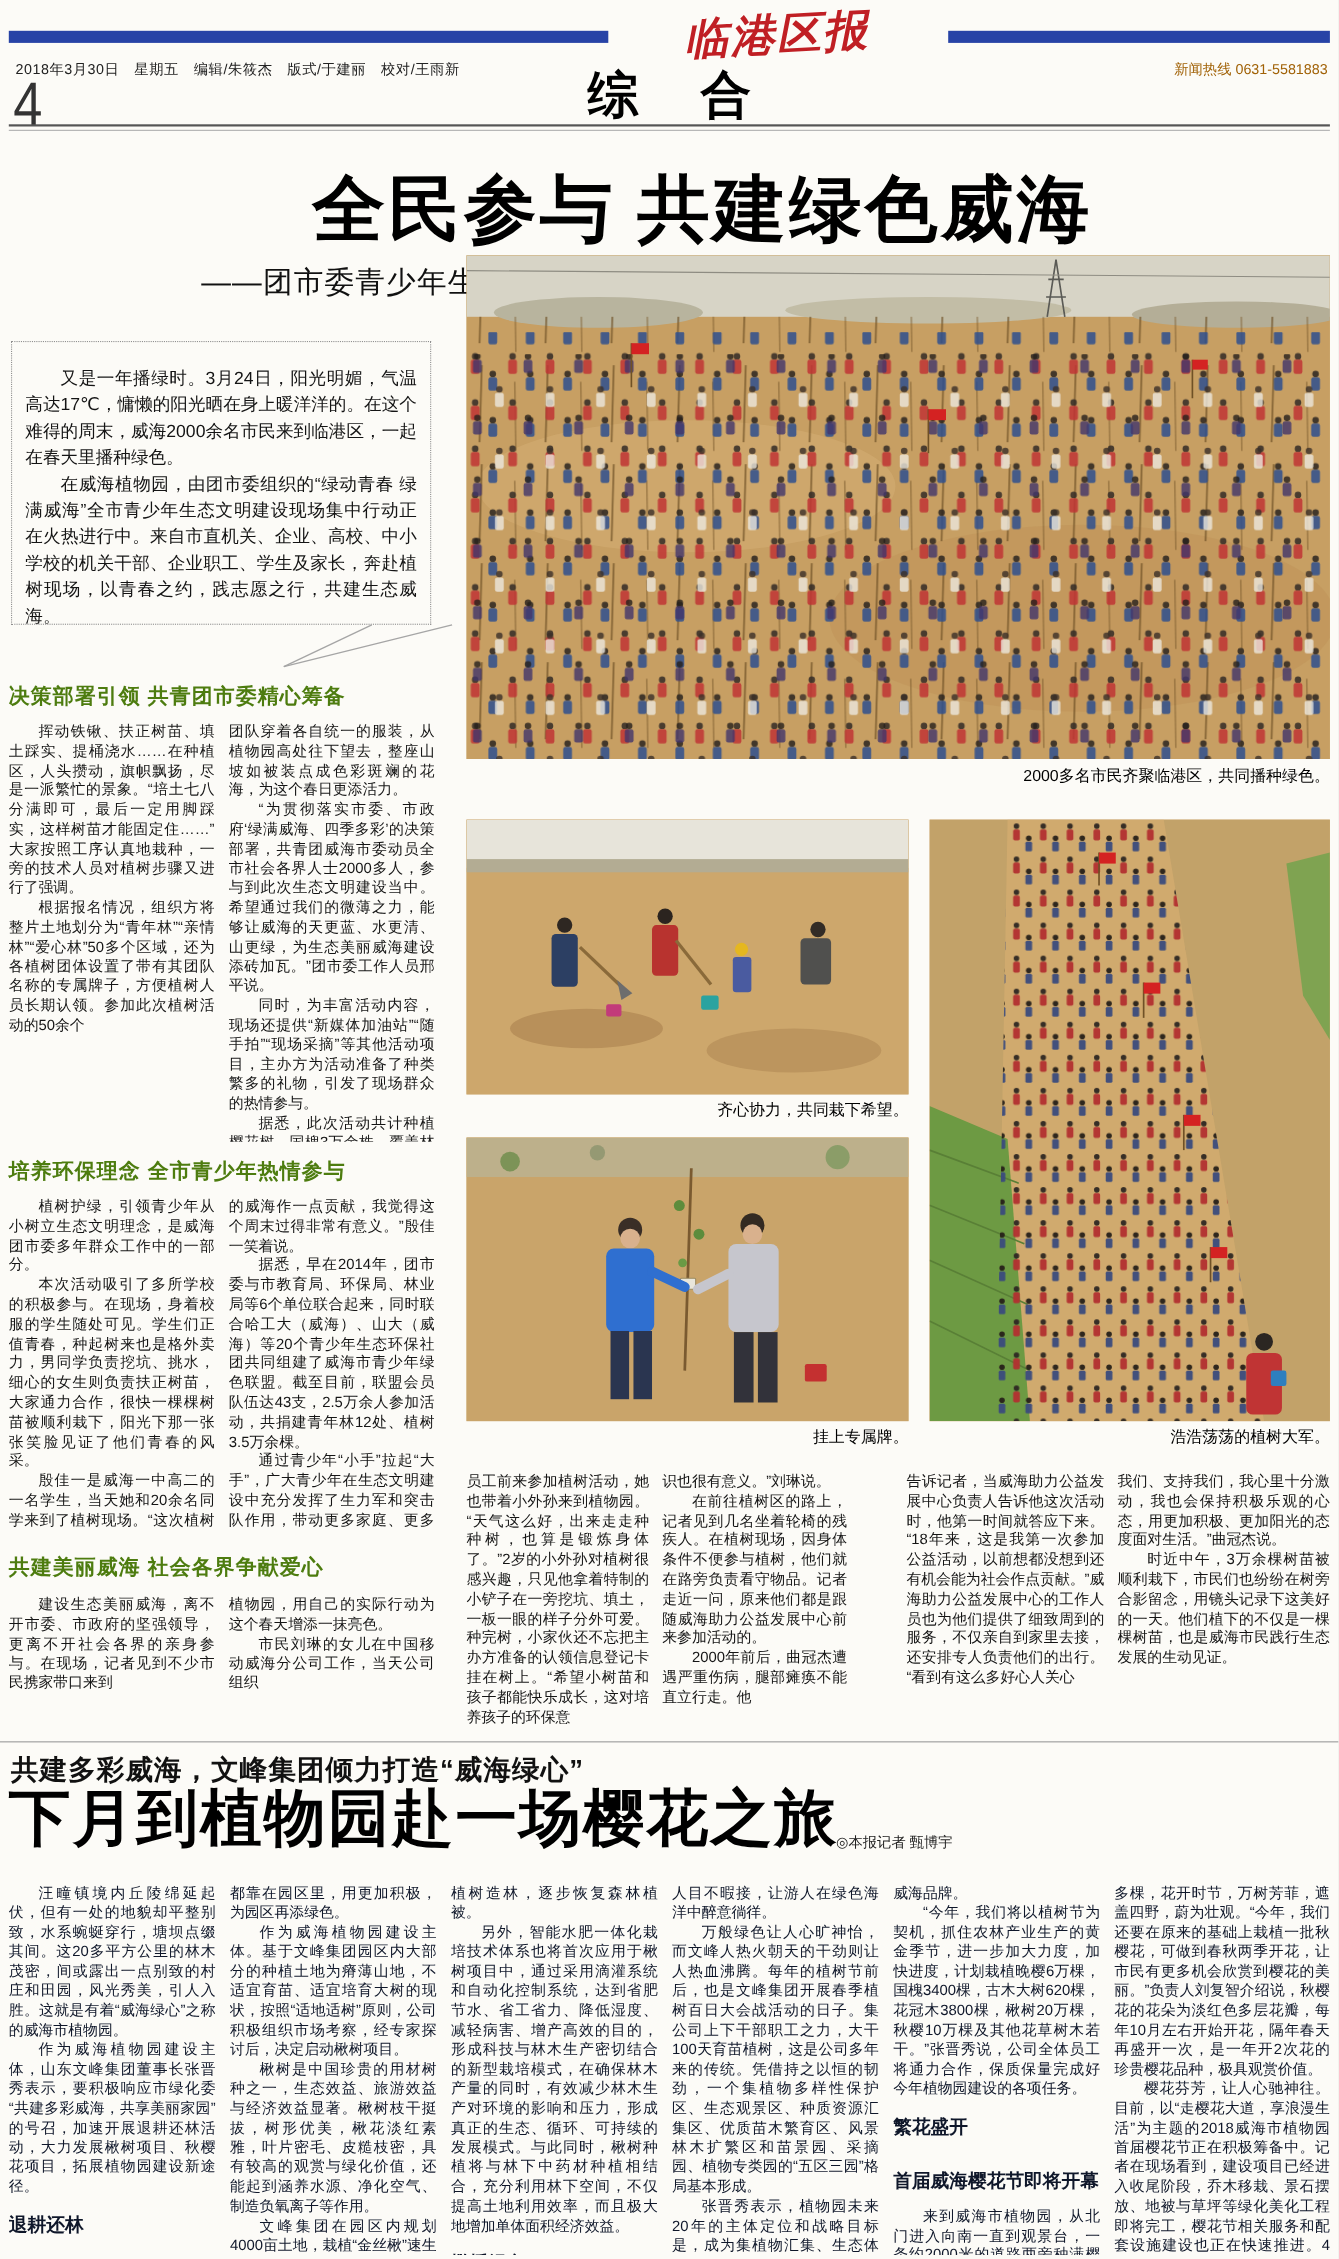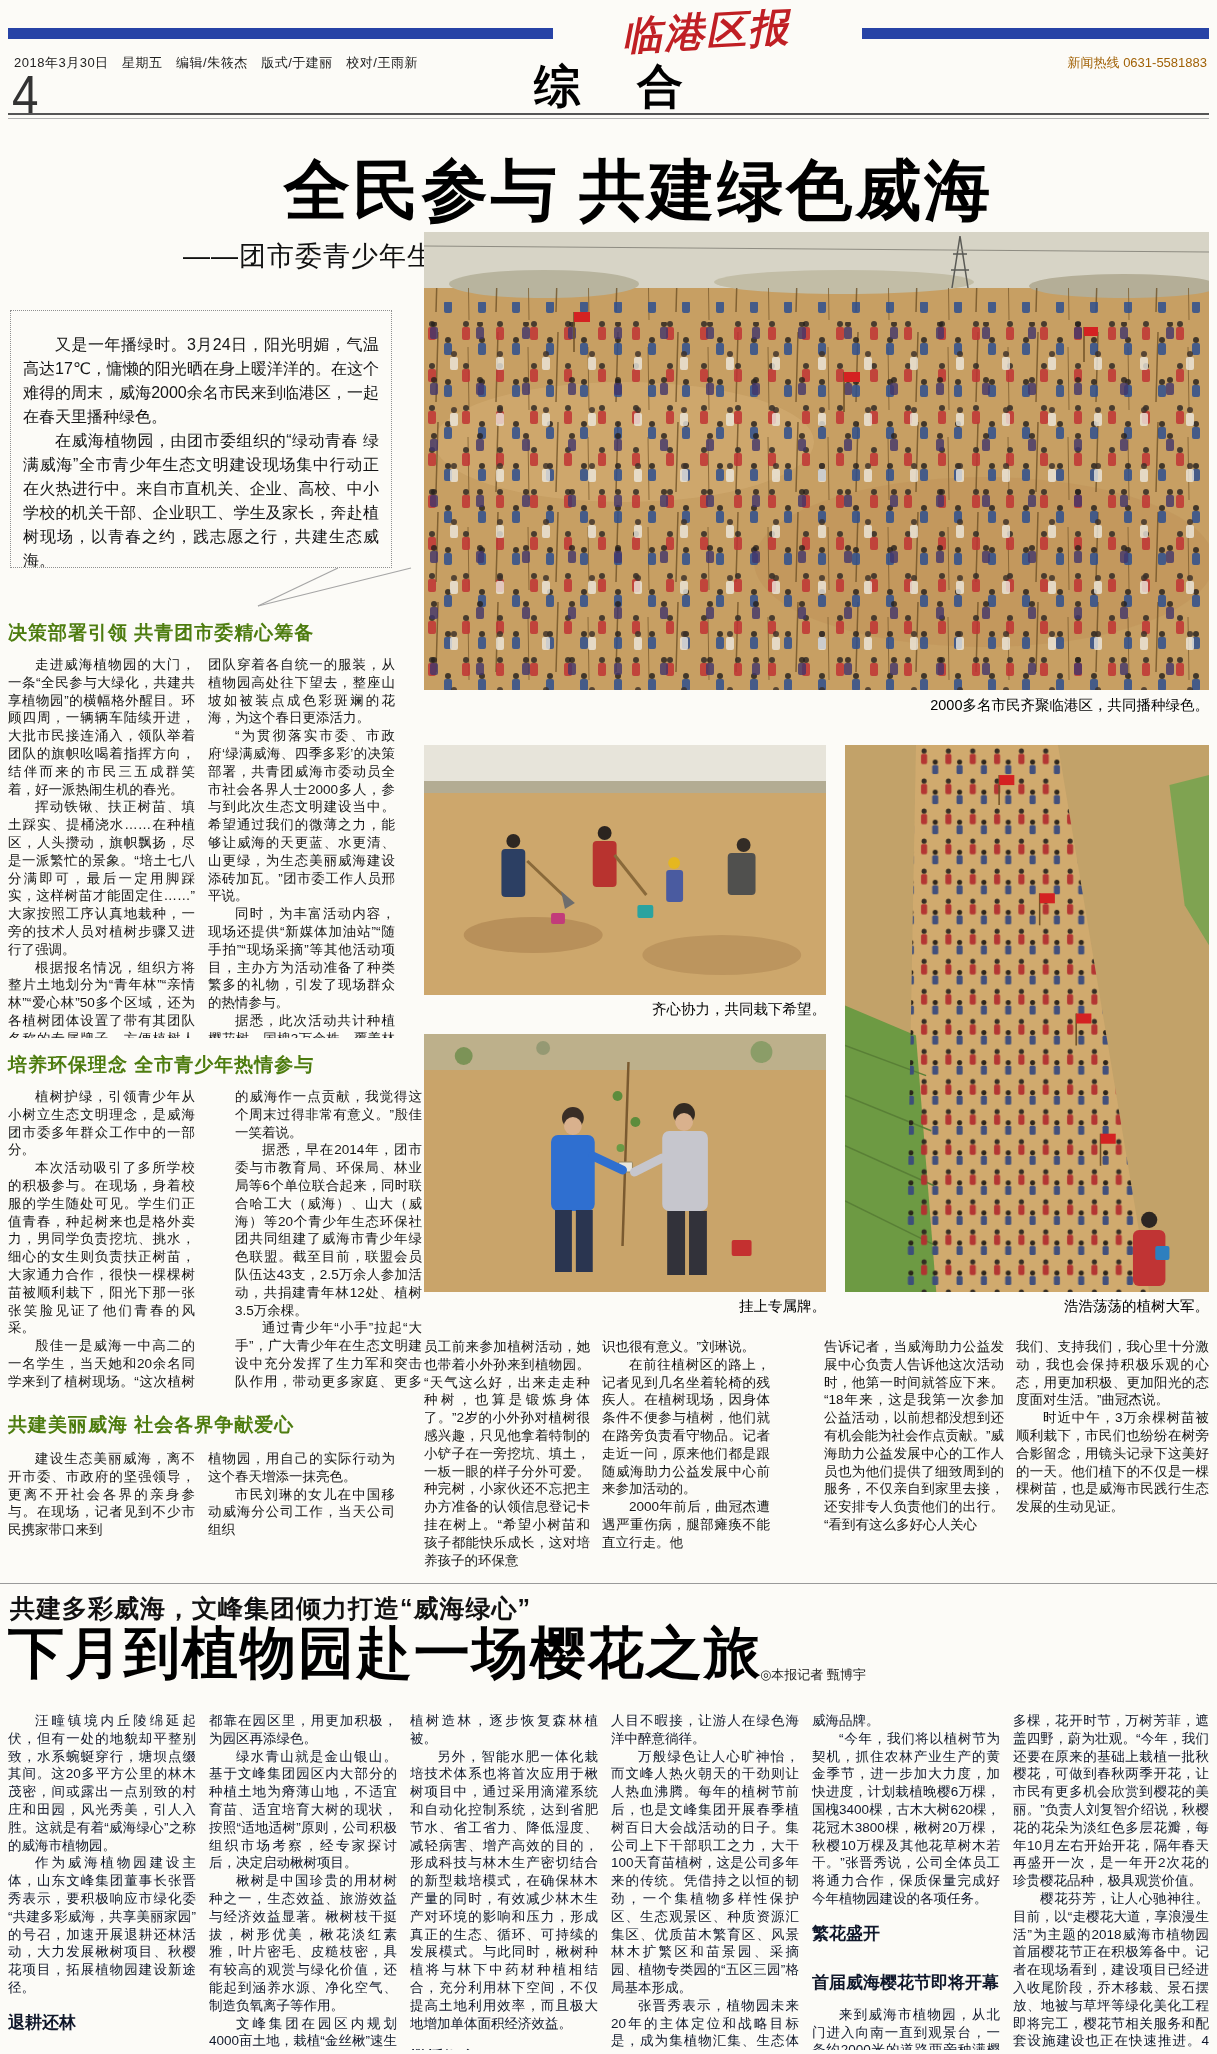"走进威海植物园的大门，一条“全民参与大绿化，共建共享植物园”的横幅格外醒目。环顾" p.ind { html: <p>走进威海植物园的大门，一条“全民参与大绿化，共建共享植物园”的横幅格外醒目。环顾四周，一辆辆车陆续开进，大批市民接连涌入，领队举着团队的旗帜吆喝着指挥方向，结伴而来的市民三五成群笑着，好一派热闹生机的春光。</p> -> none }
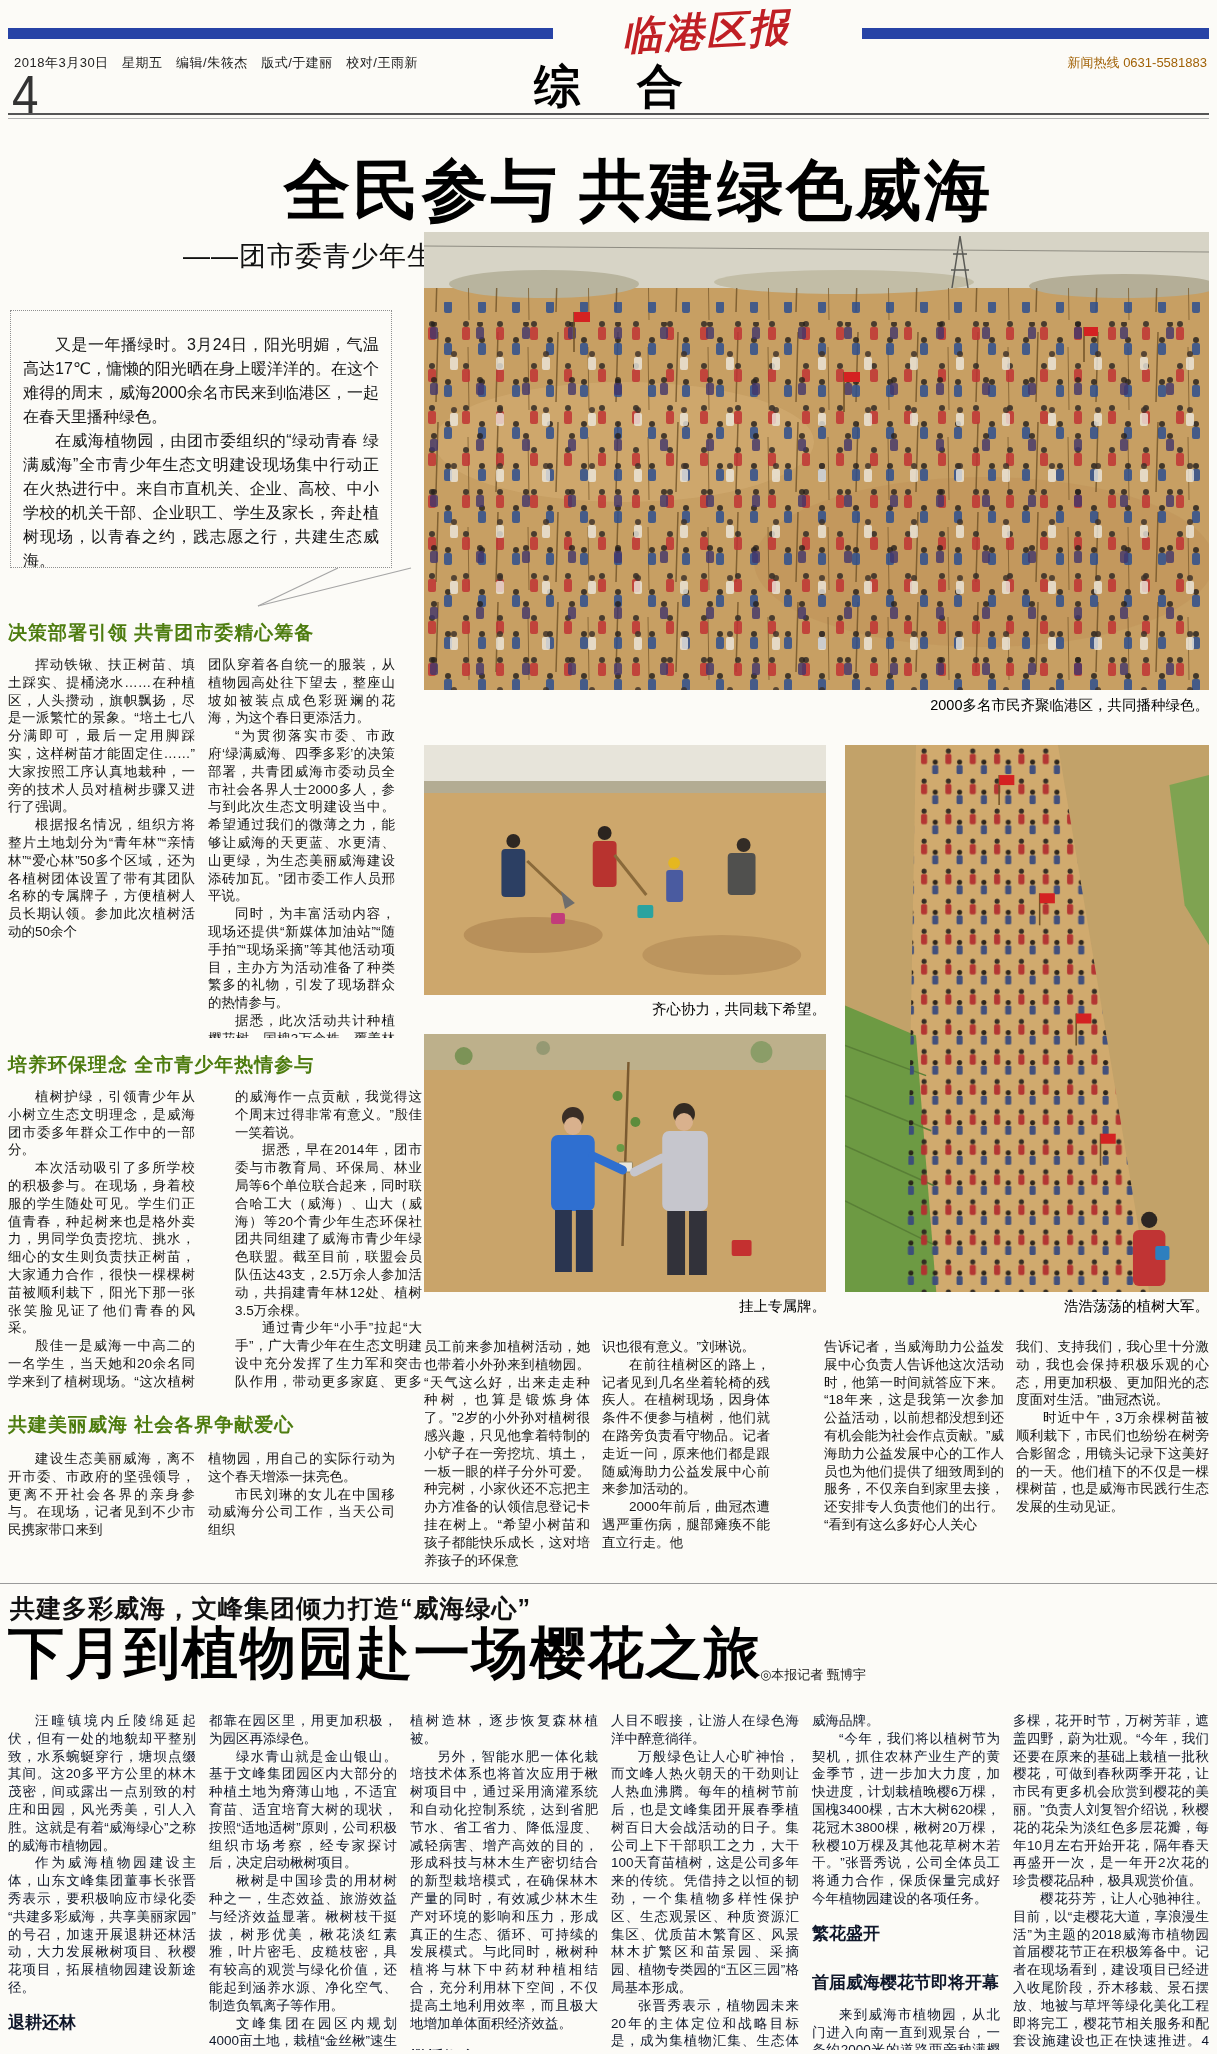"的威海作一点贡献，我觉得这个周末过得非常有意义。”殷佳一笑着说。" div.abs { margin-left: 27px -> none }
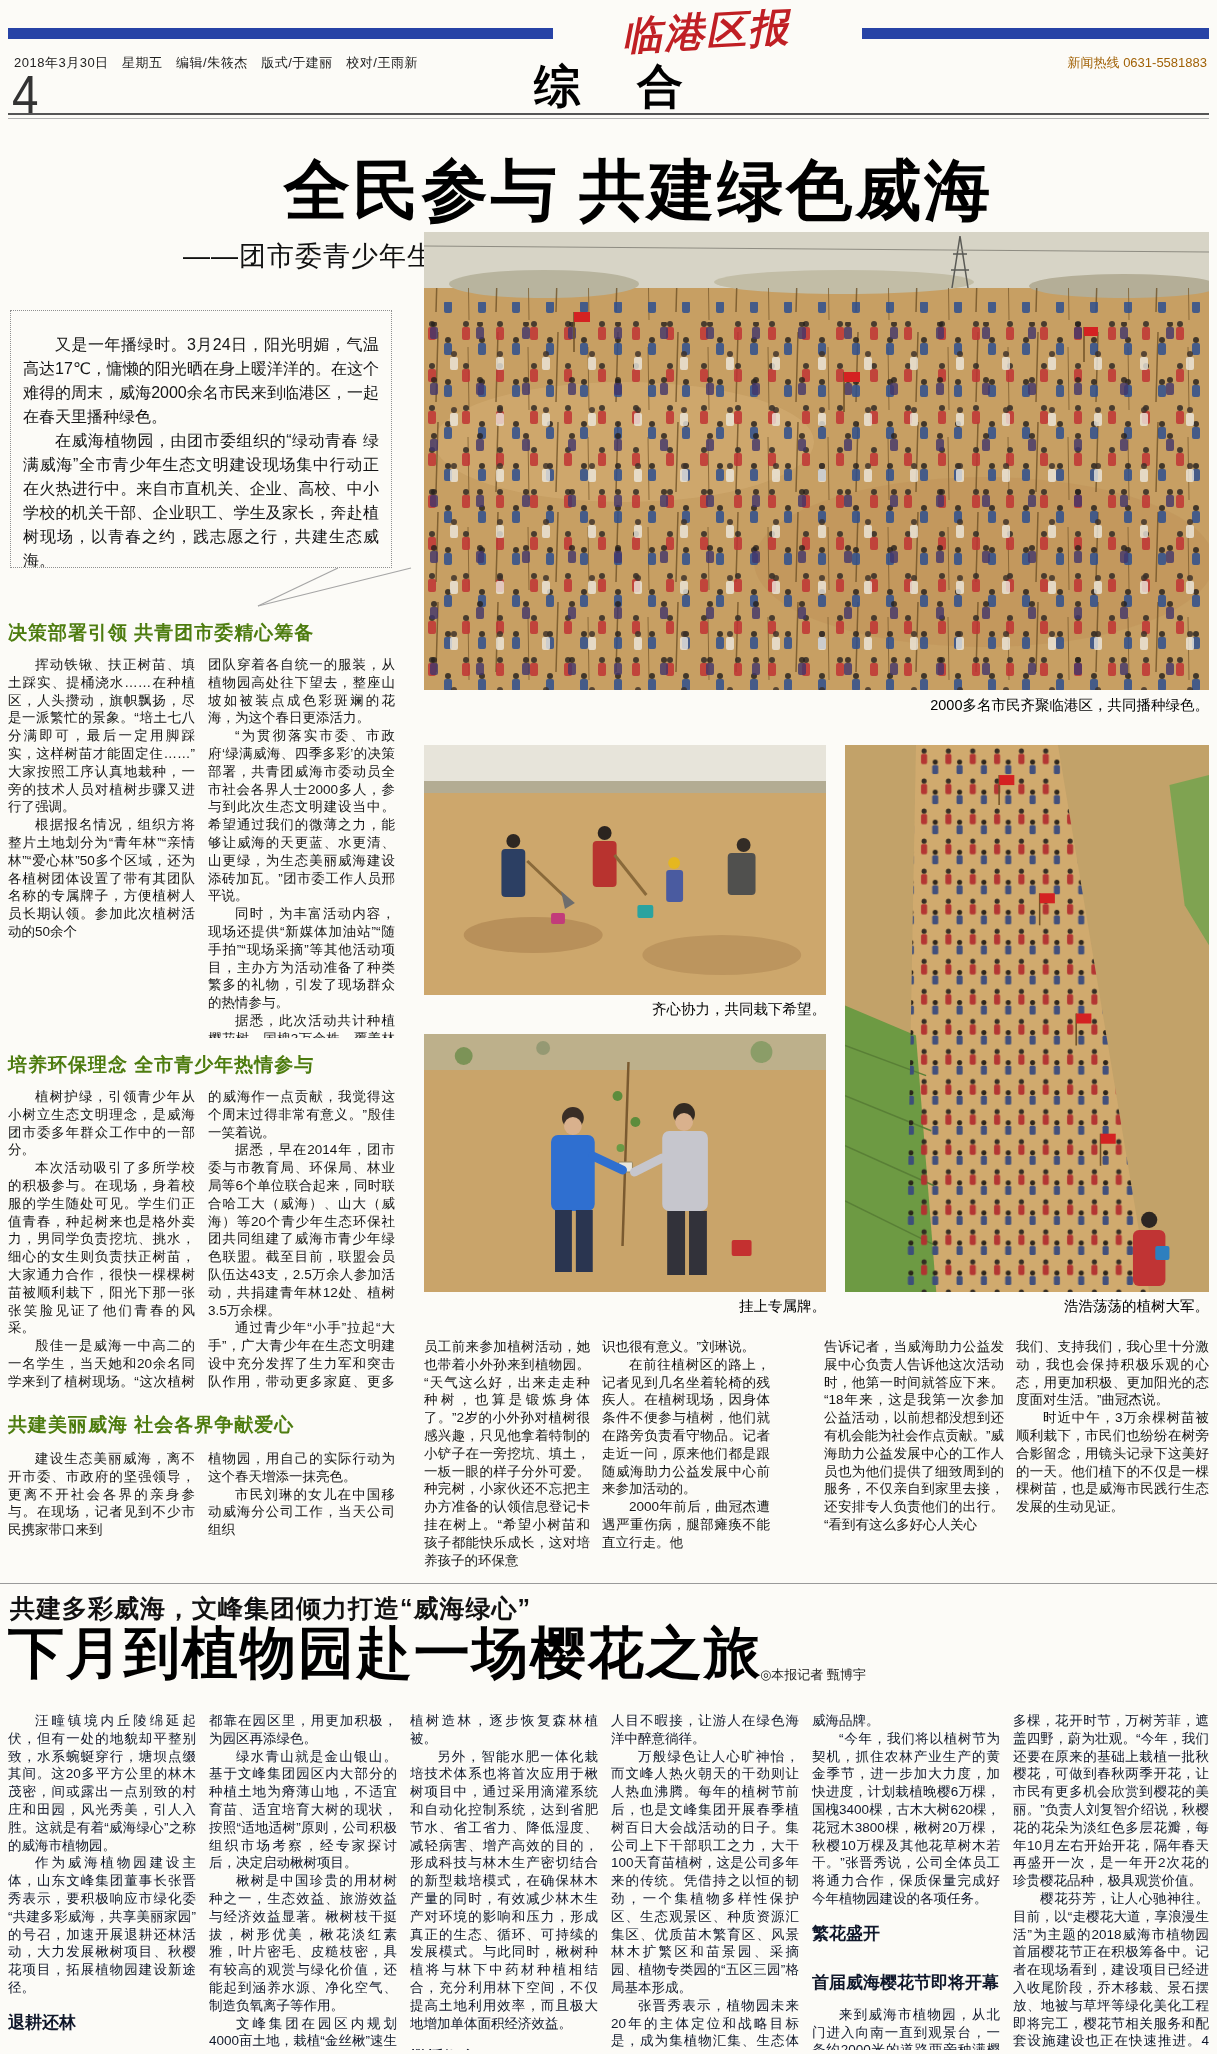"绿水青山就是金山银山。基于文峰集团园区内大部分的种植土地为瘠薄山地，不适宜育苗、" p.ind { text: 绿水青山就是金山银山 -> 作为威海植物园建设主体 }
